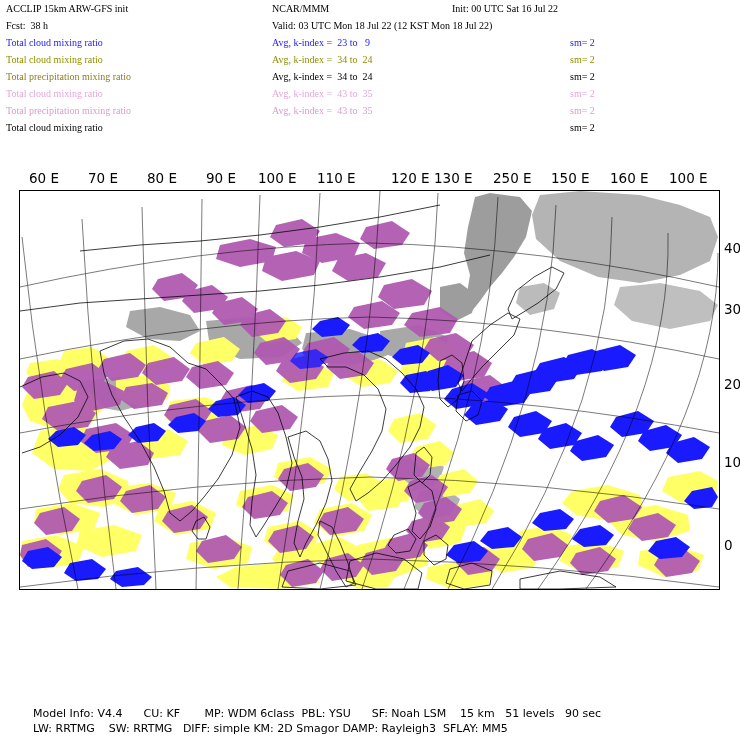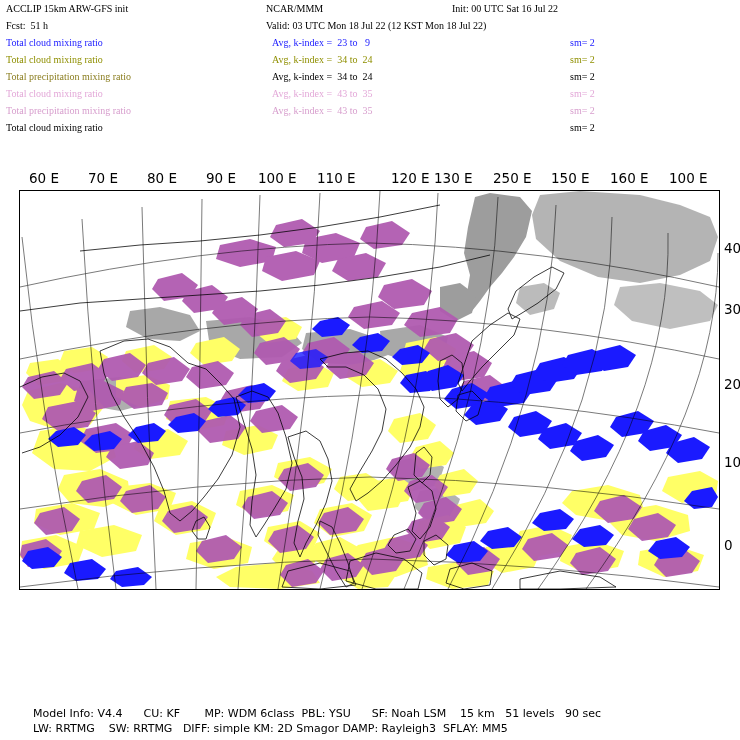"NCAR/MMM" .col-title-b { left: 266px -> 272px }
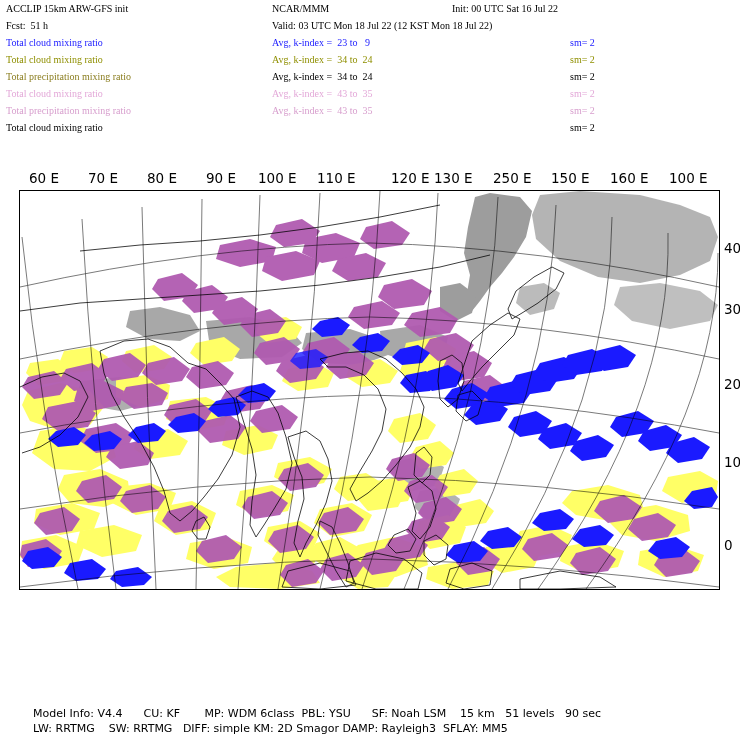"Fcst: 51 h" div.hdr-line { text: 51 -> 38 }
